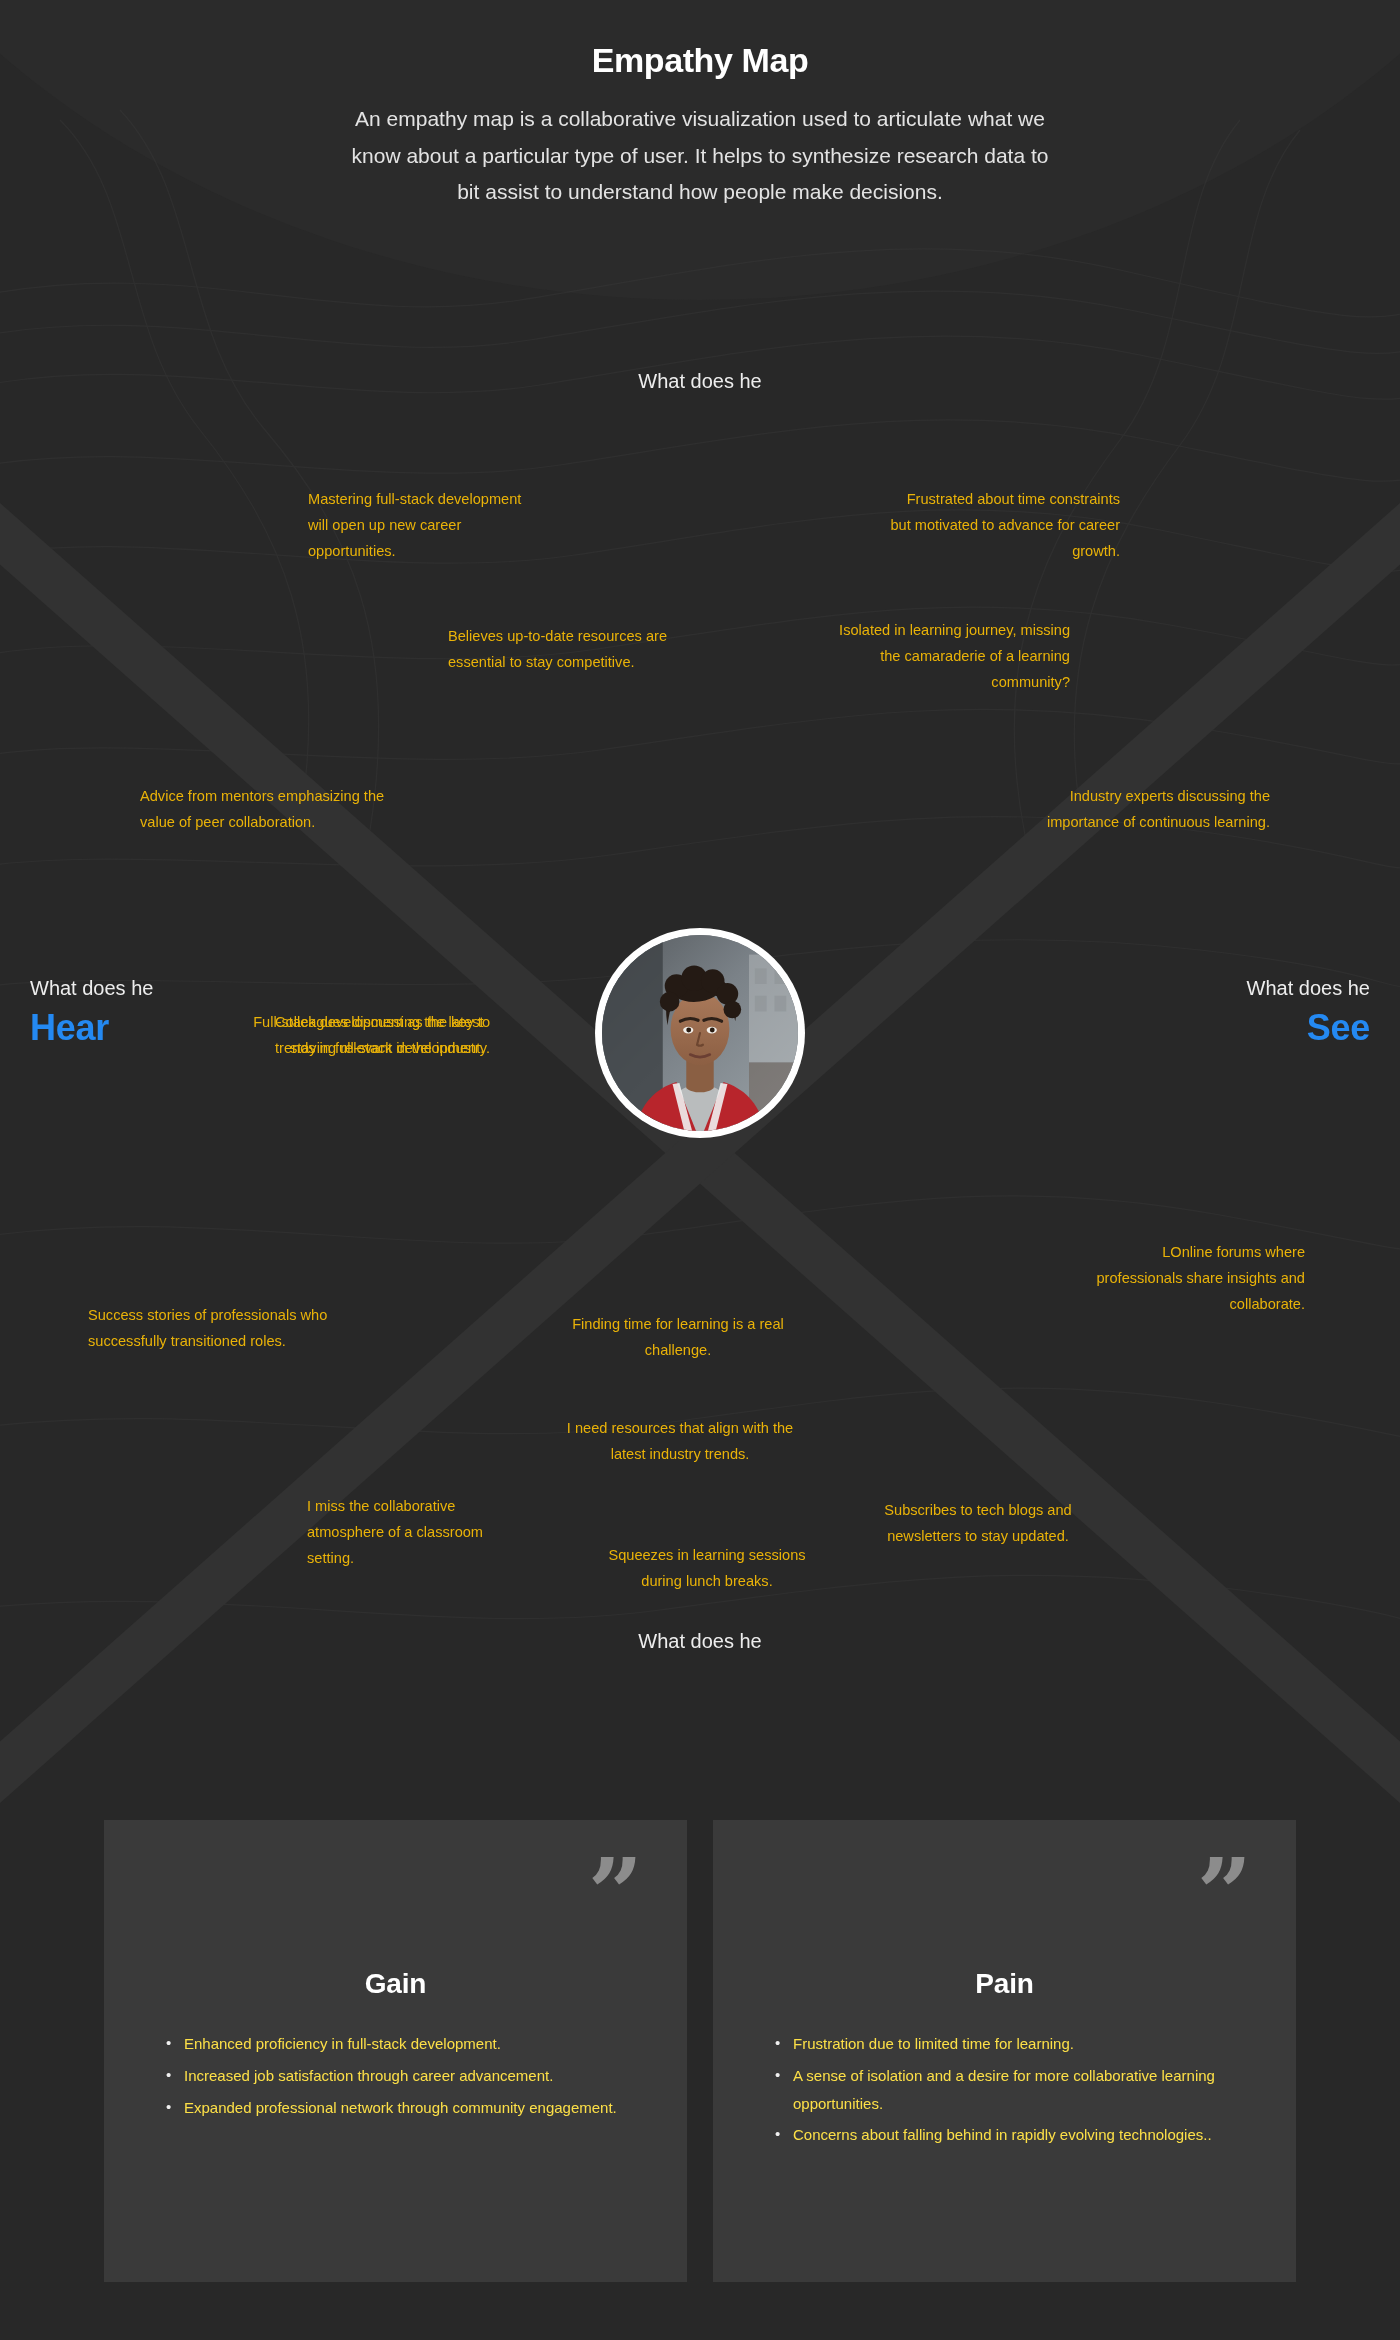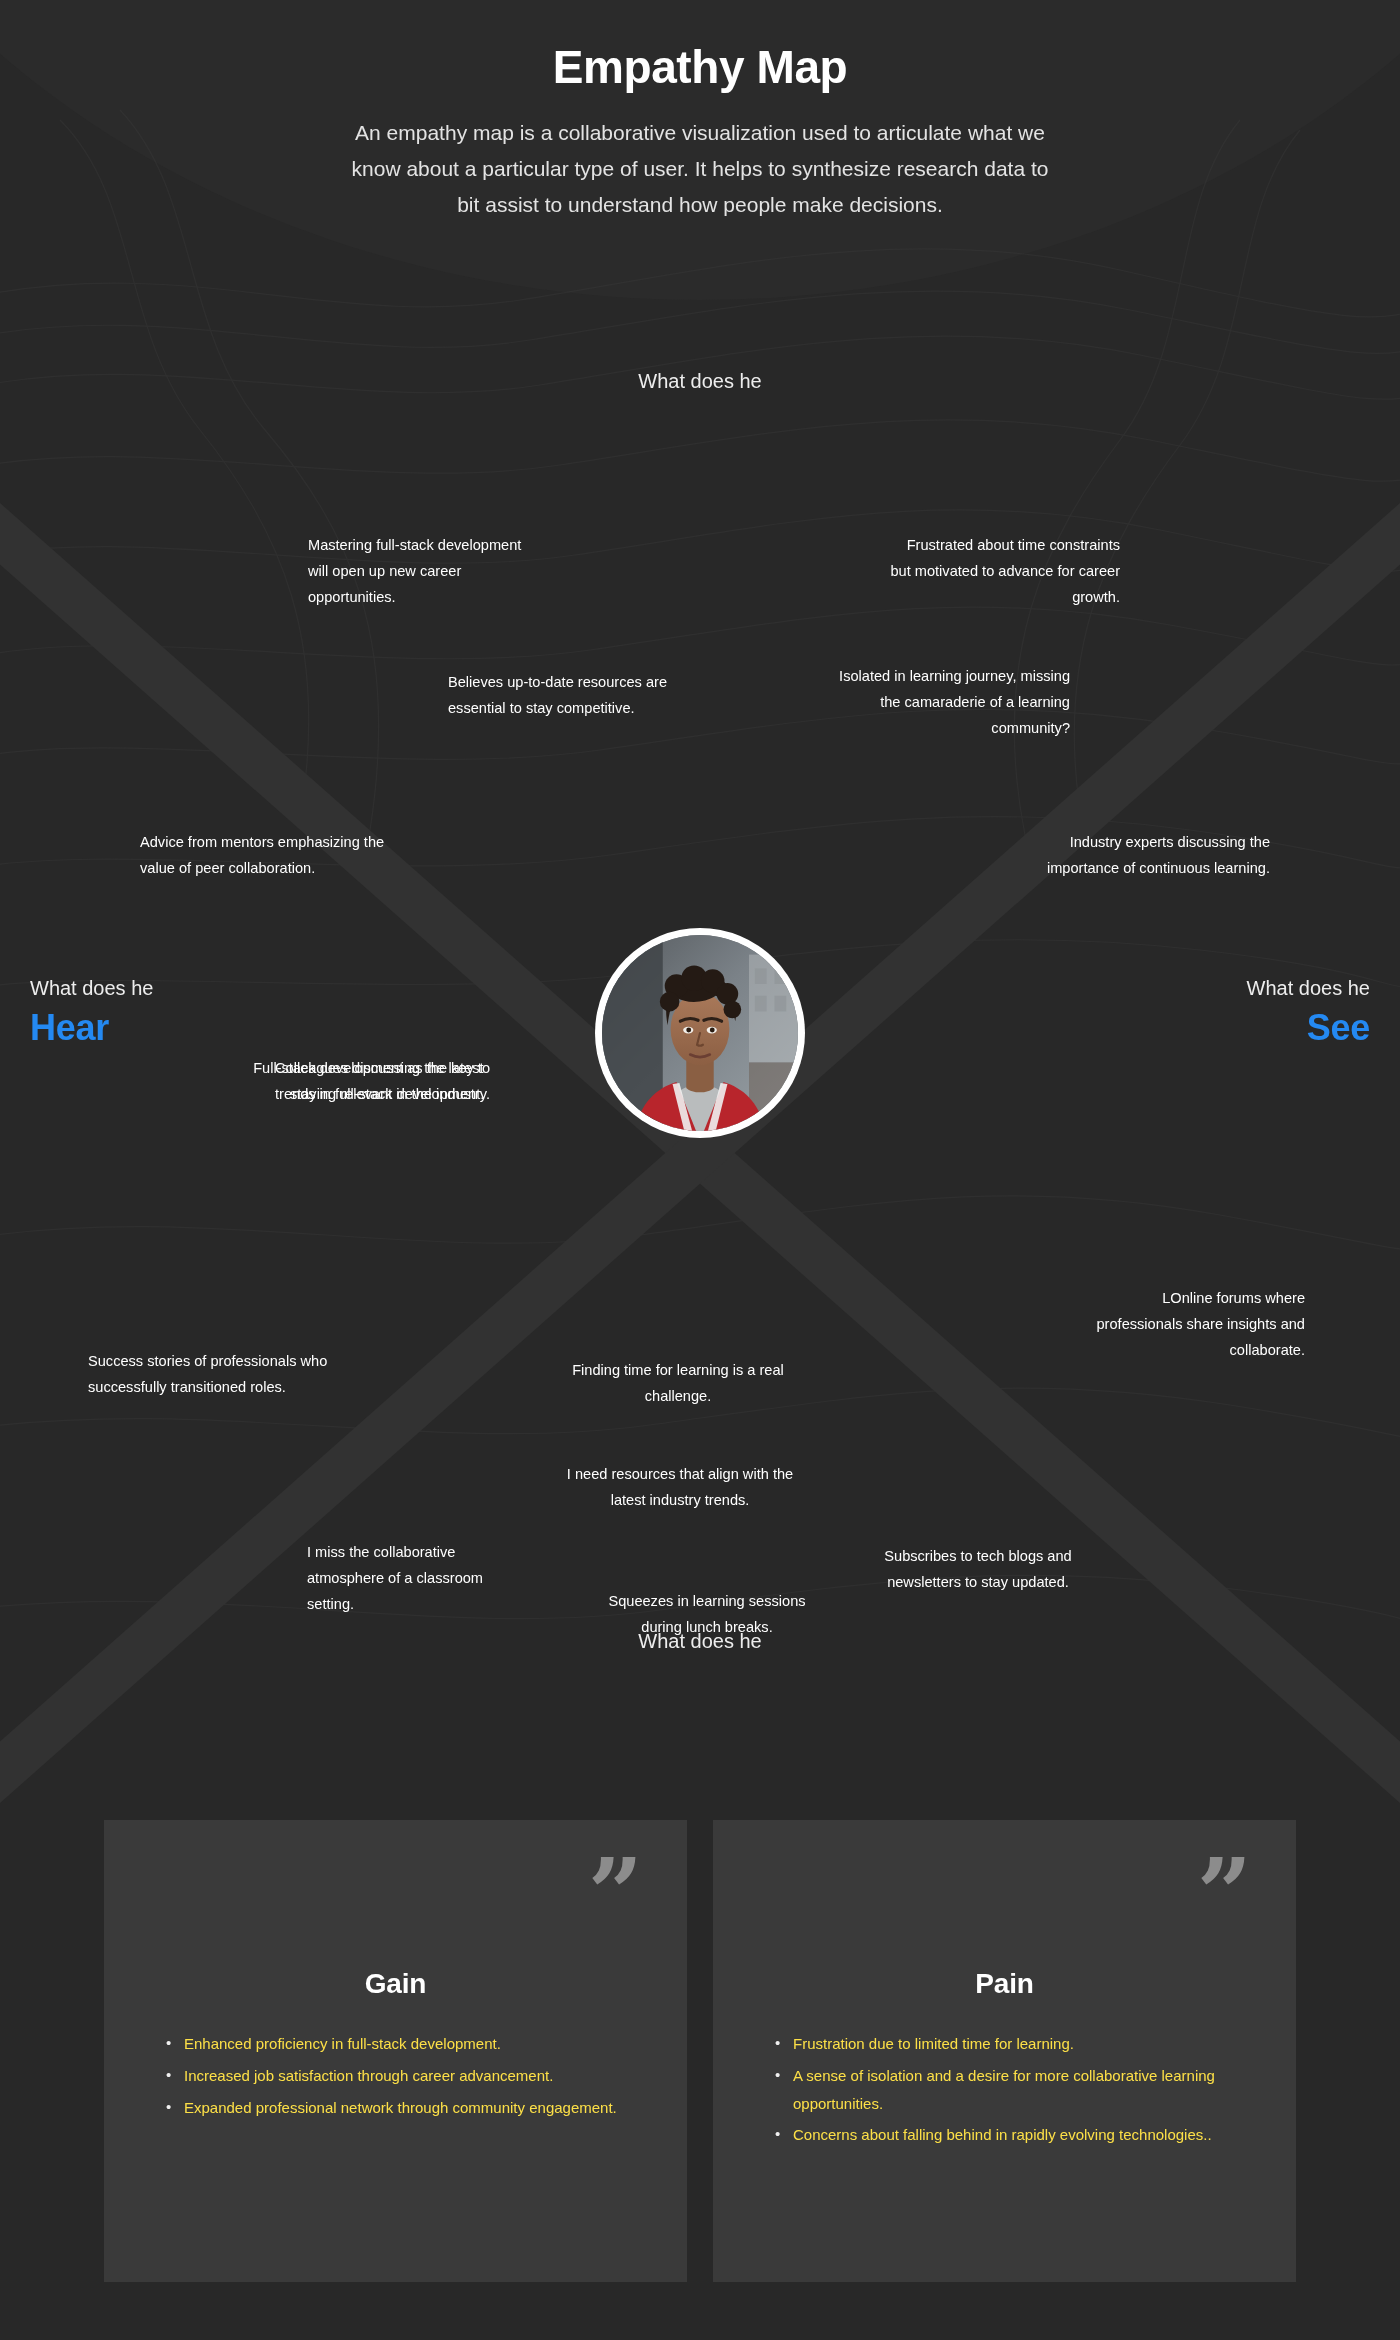"Empathy Map" .title { font-size: 46px -> 34px }
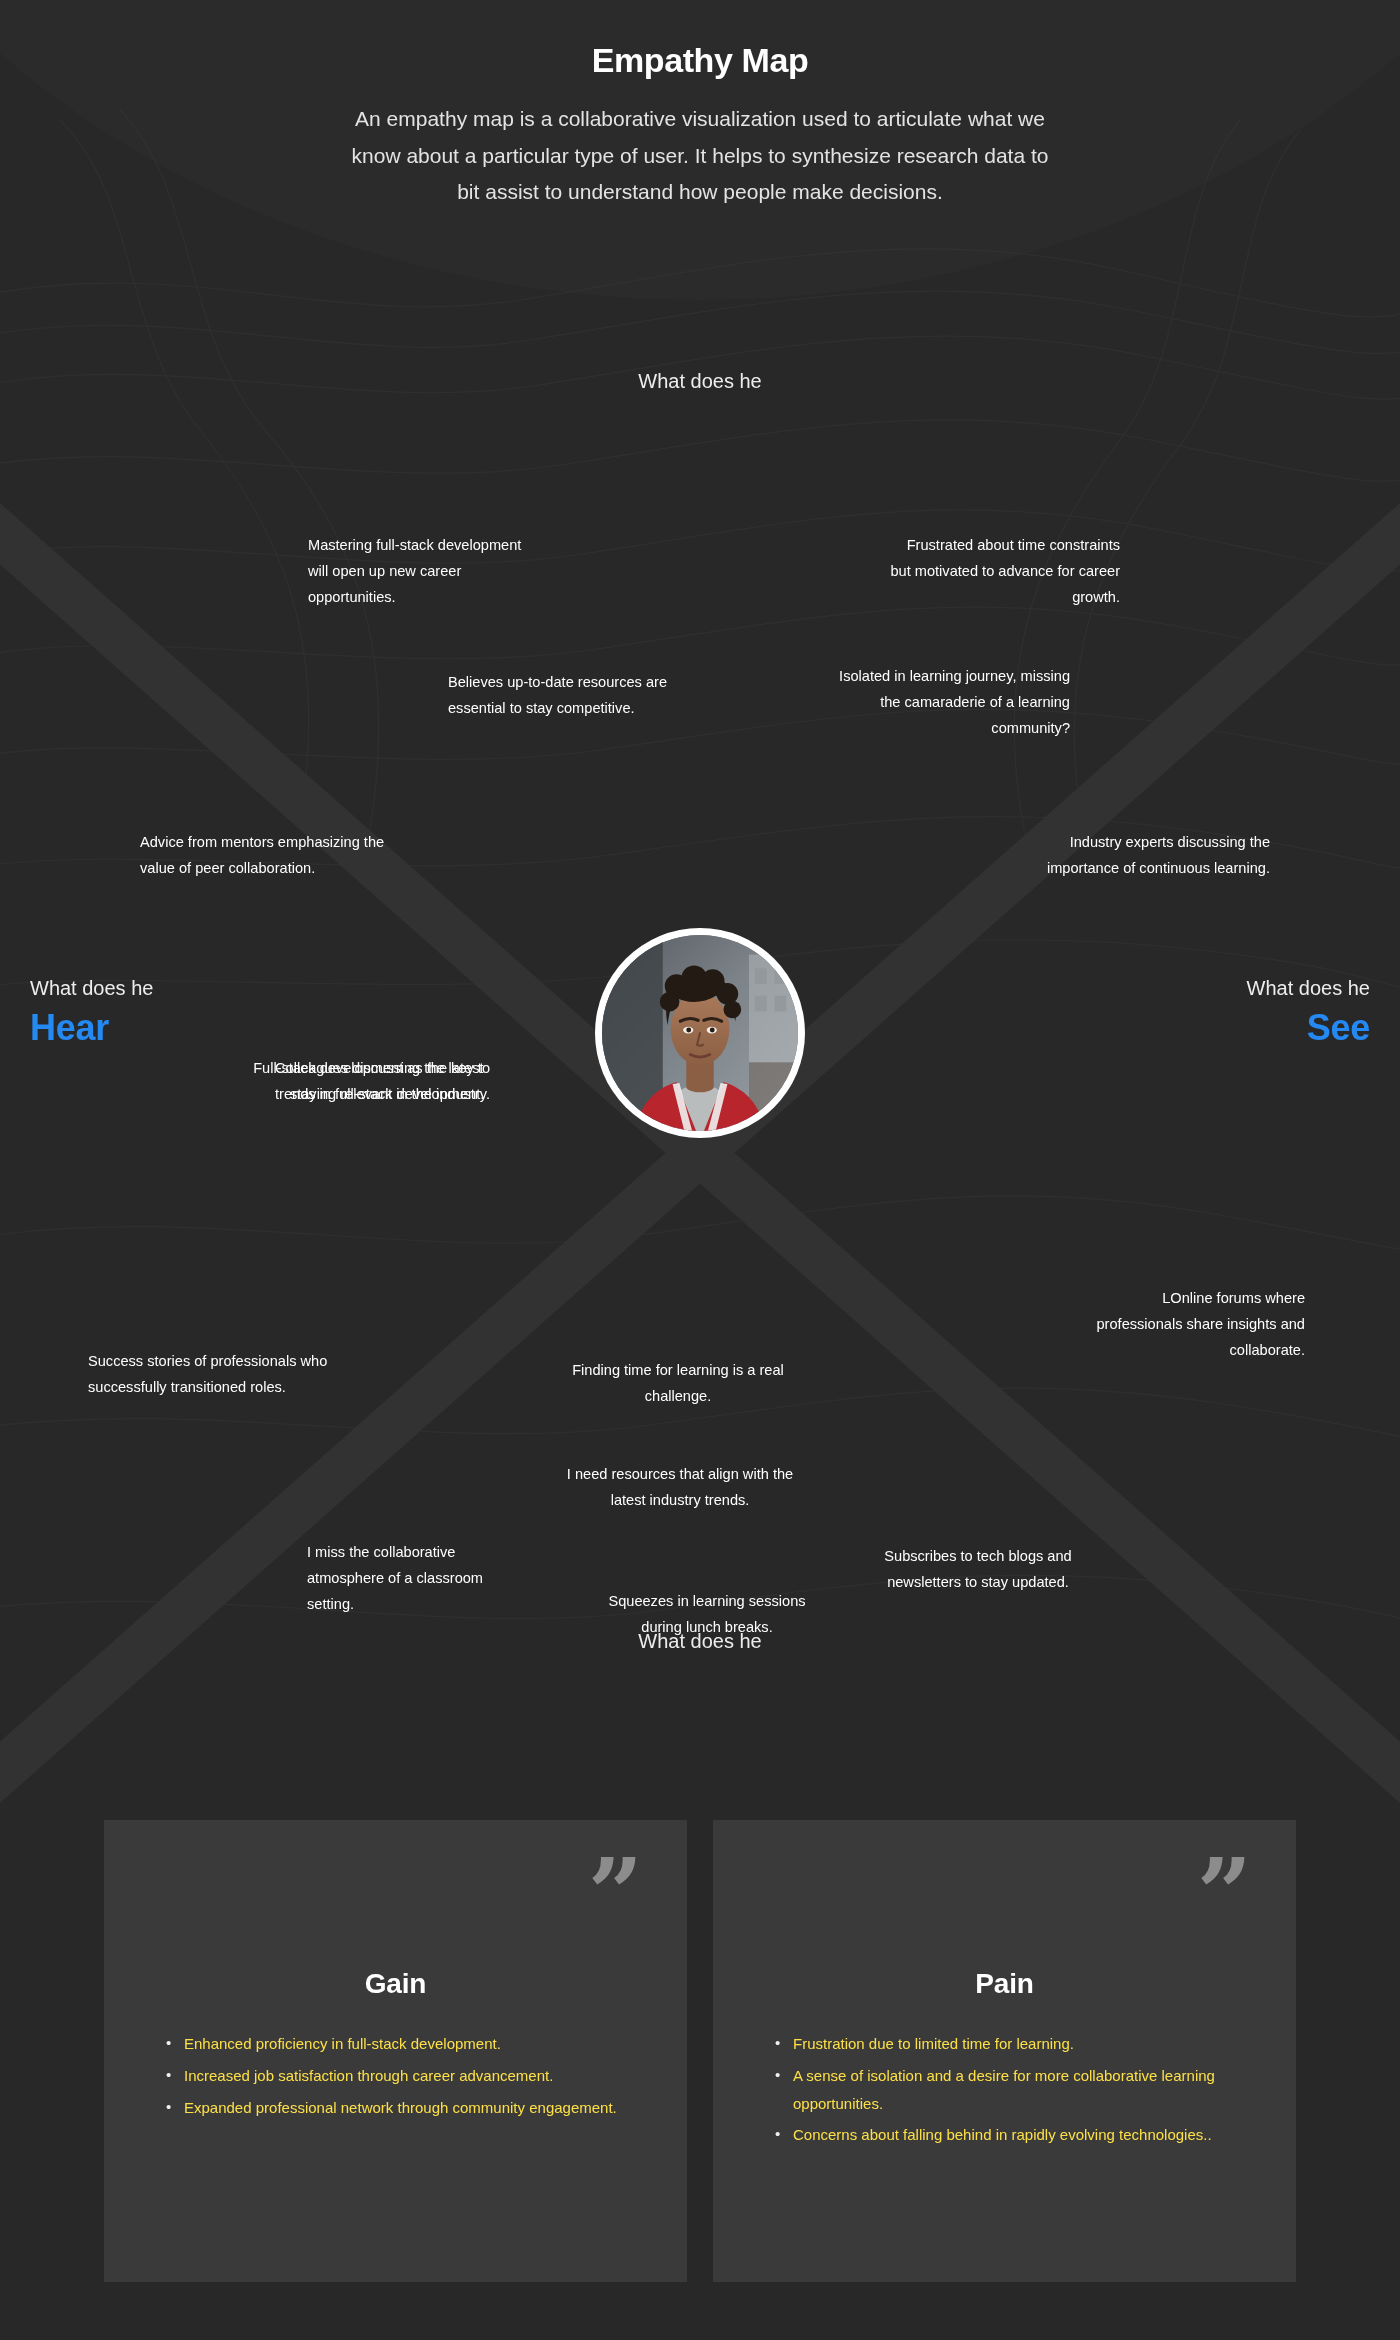"Mastering full-stack development will" .note { color: #ffffff -> #eab308; margin-top: 46px -> none }
